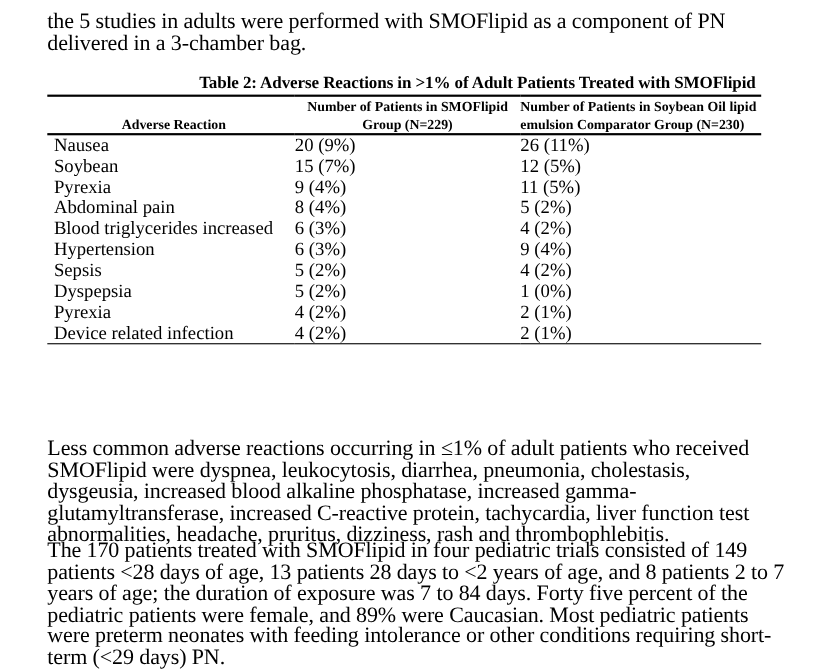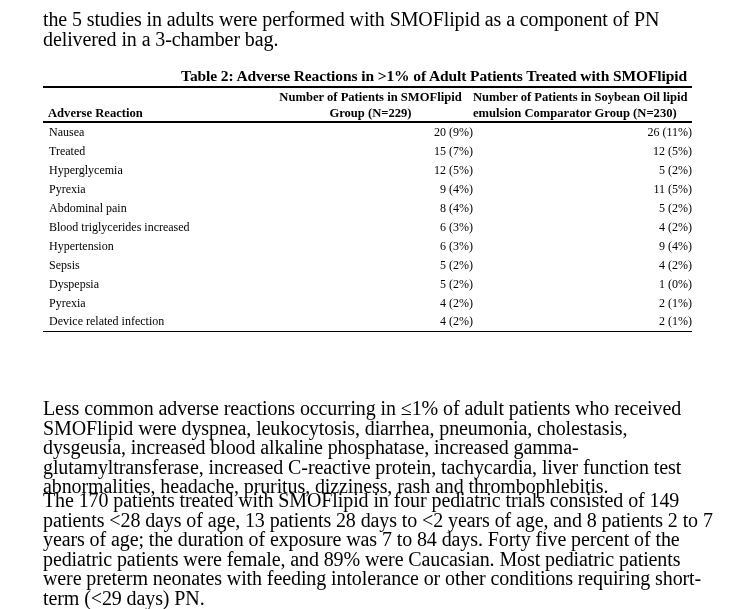"Adverse Reaction" th.col-reaction { text-align: left -> center }
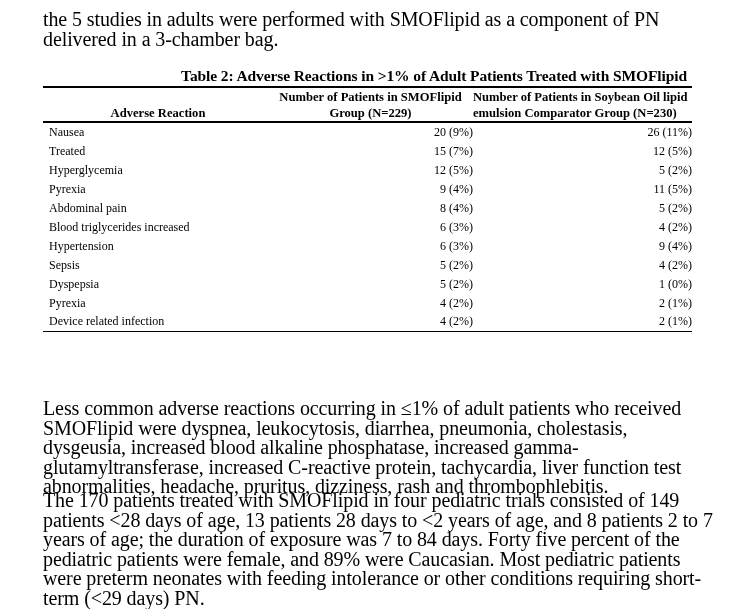"Nausea" tbody td { font-size: 12px -> 17px }
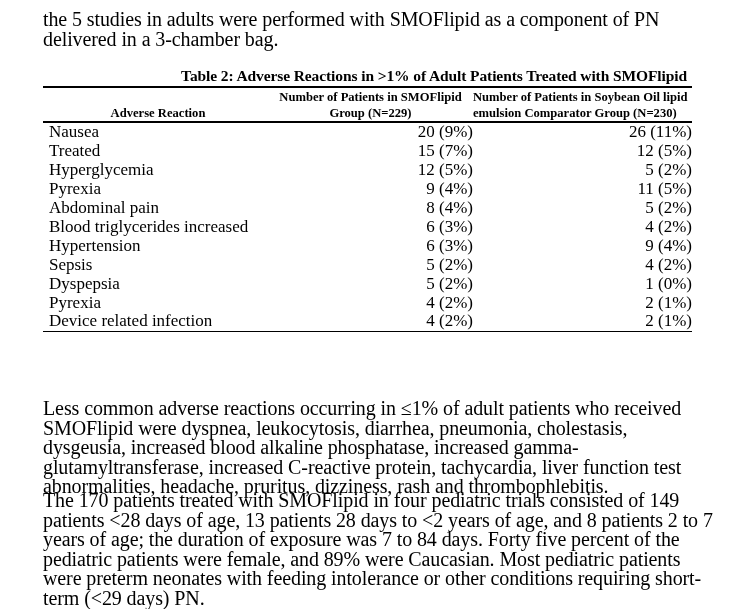"20 (9%)" tbody td.cell-smof, tbody td.cell-soy { text-align: right -> left }
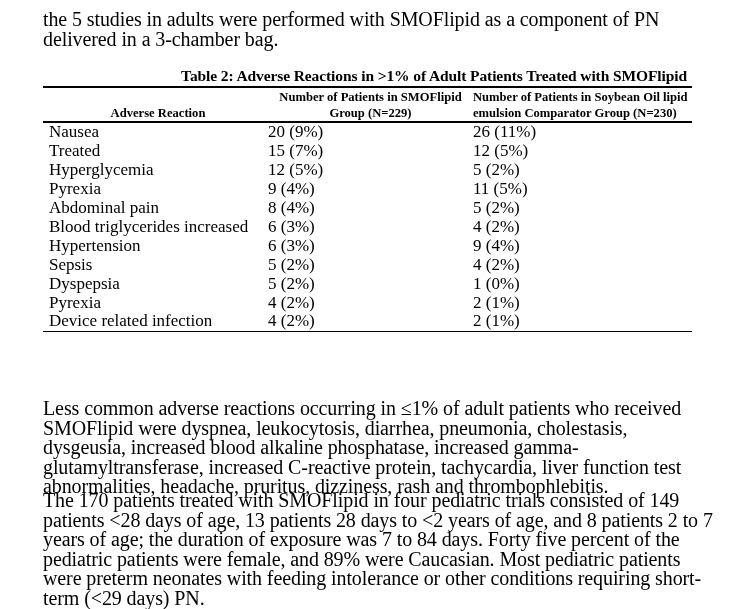"Treated" td.cell-reaction { text: Treated -> Soybean }
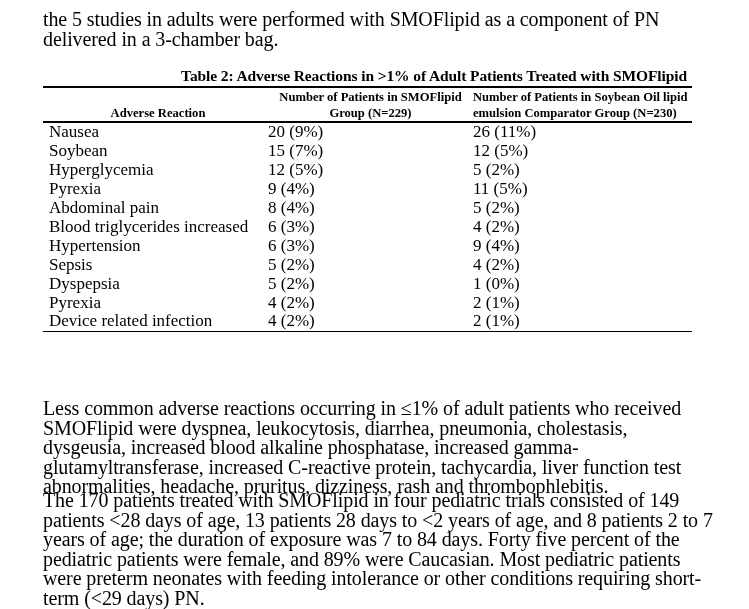"Hyperglycemia" tr { html: <tr> <td>Hyperglycemia</td> <td>12 (5%)</td> <td>5 (2%)</td> </tr> -> none }
